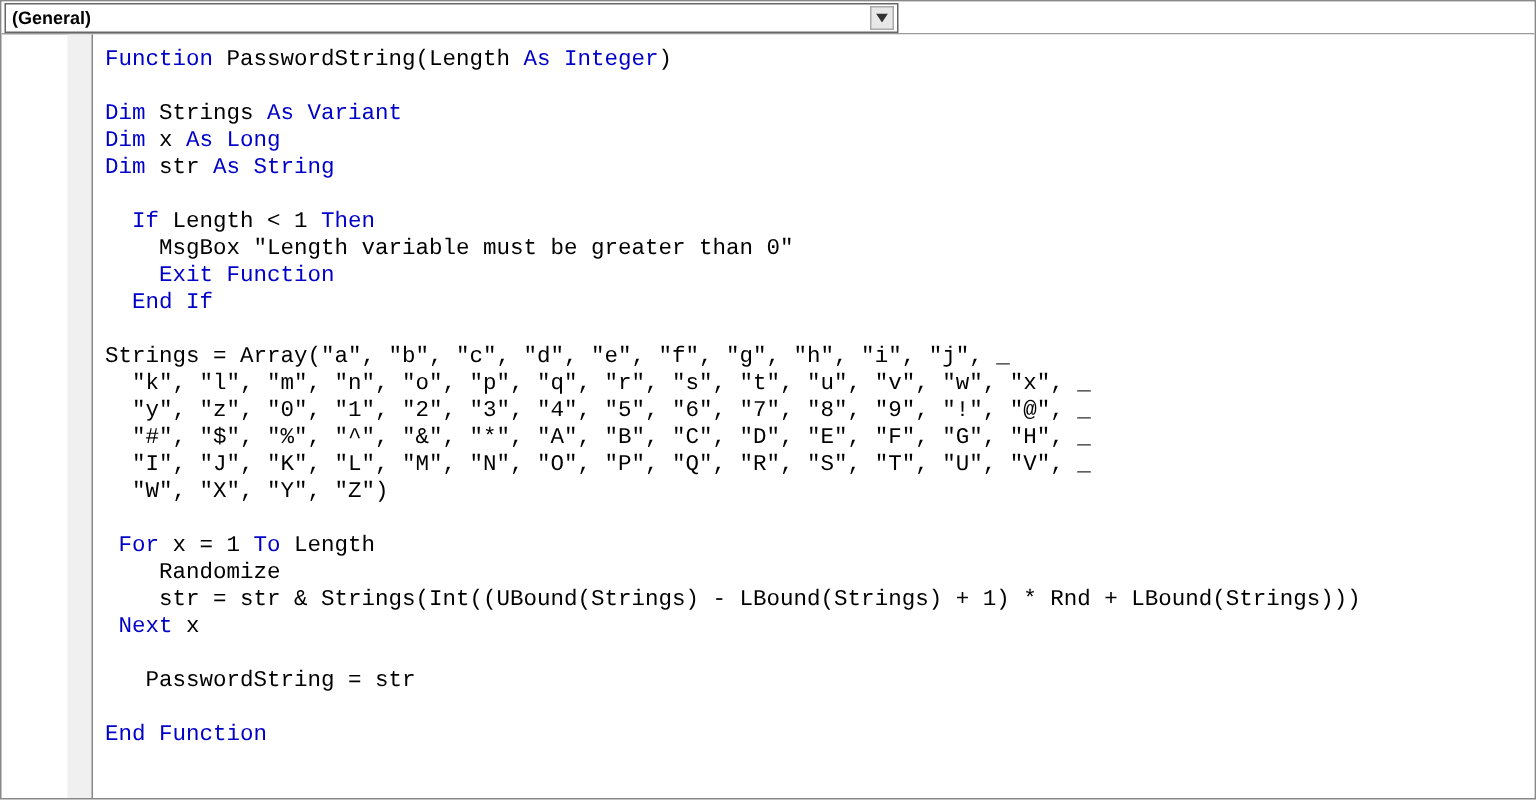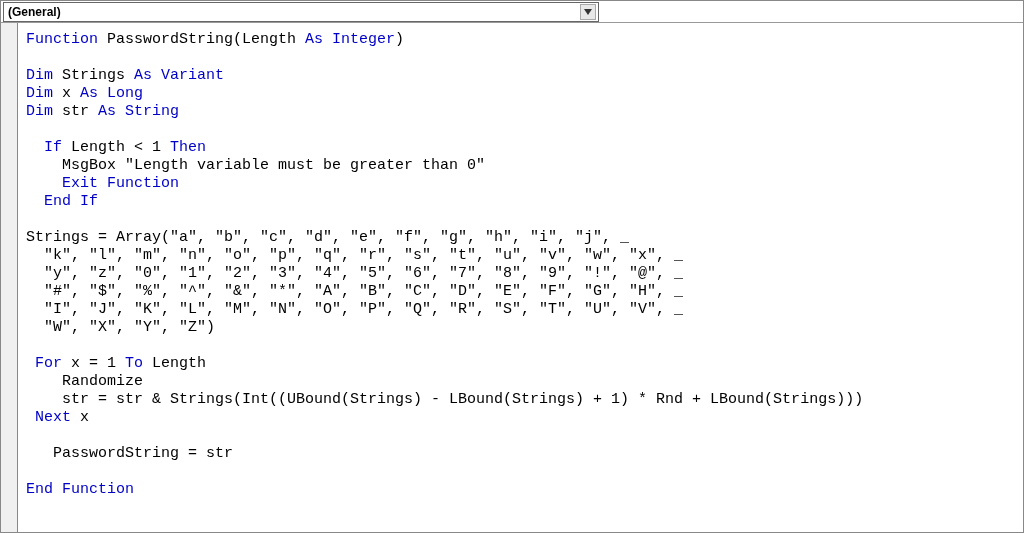"Function PasswordString(Length As" .editor-area { margin-left: none -> 44px }
